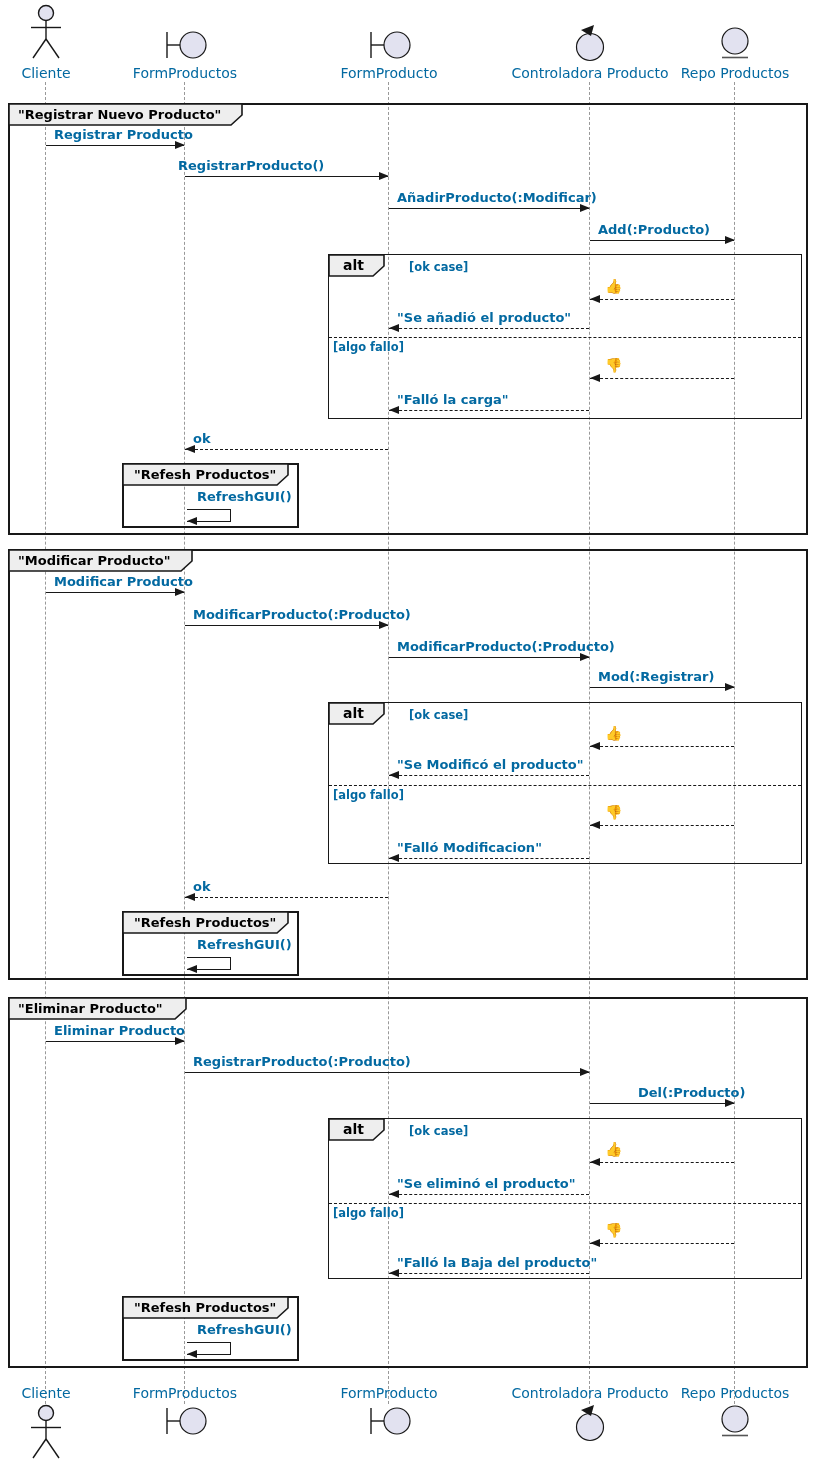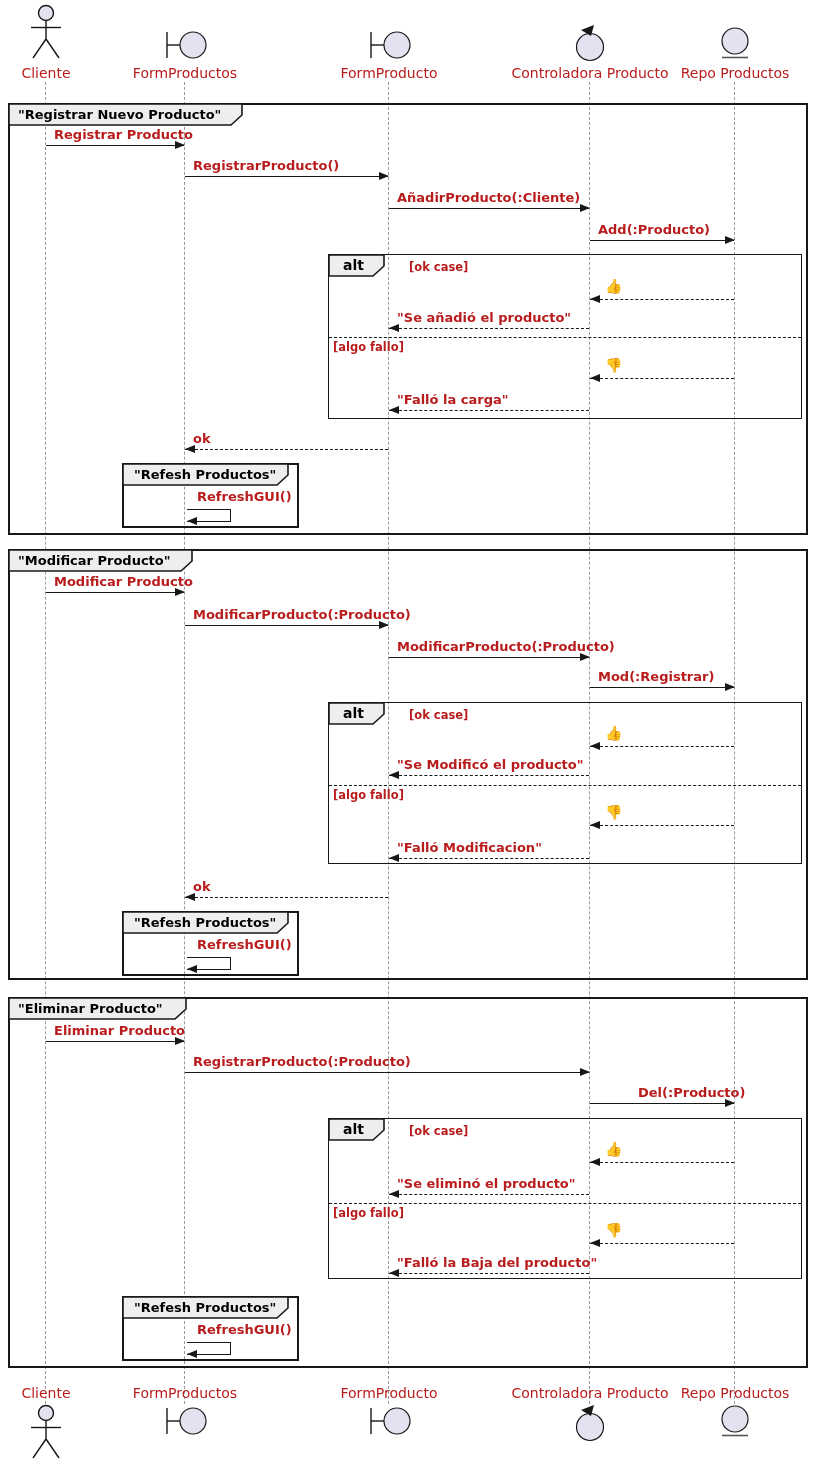"Cliente" #stage { color: #b91c1c -> #0369a1 }
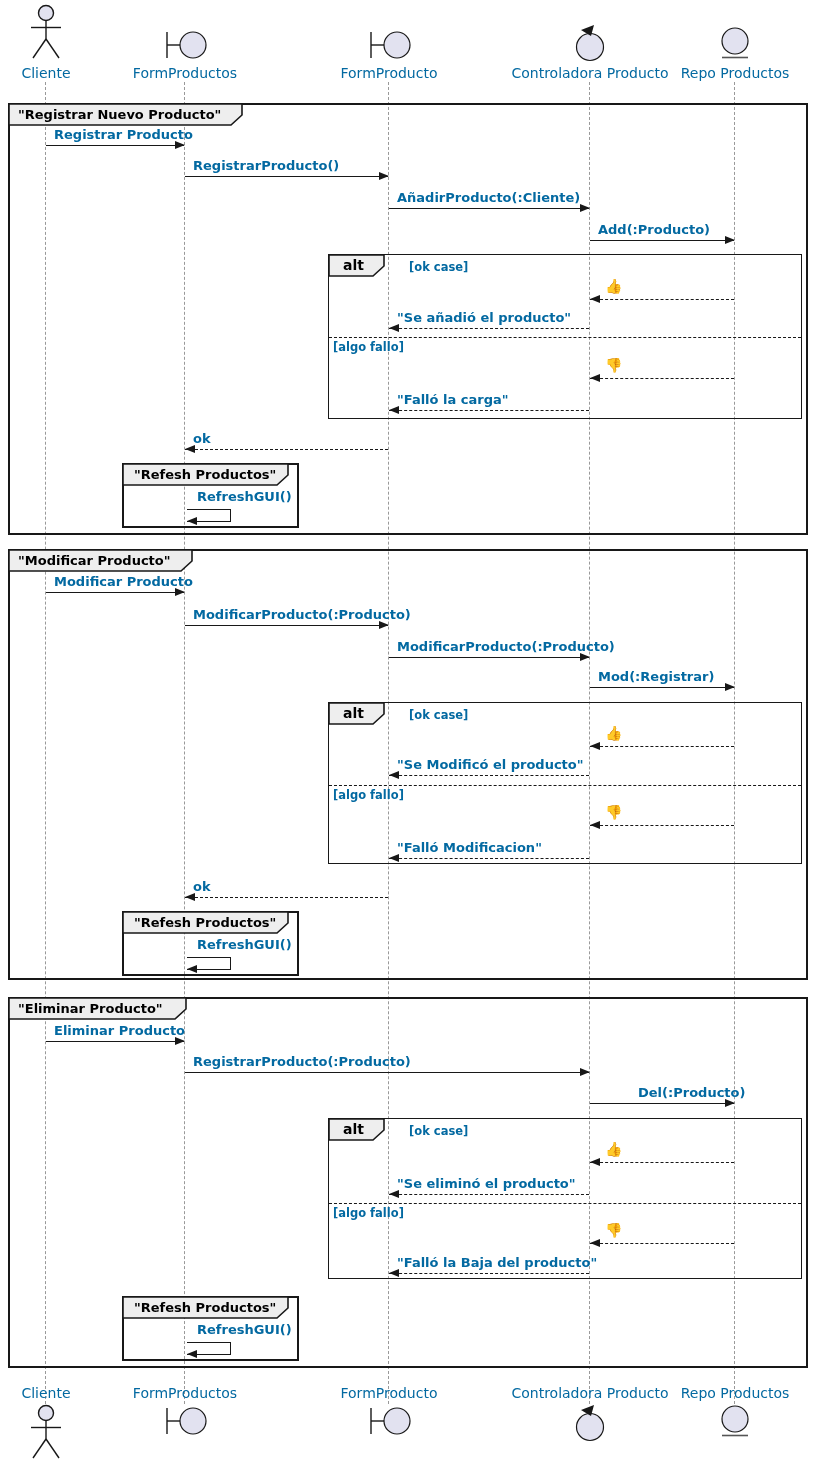"RegistrarProducto()" div.msg-label { left: 193px -> 178px }
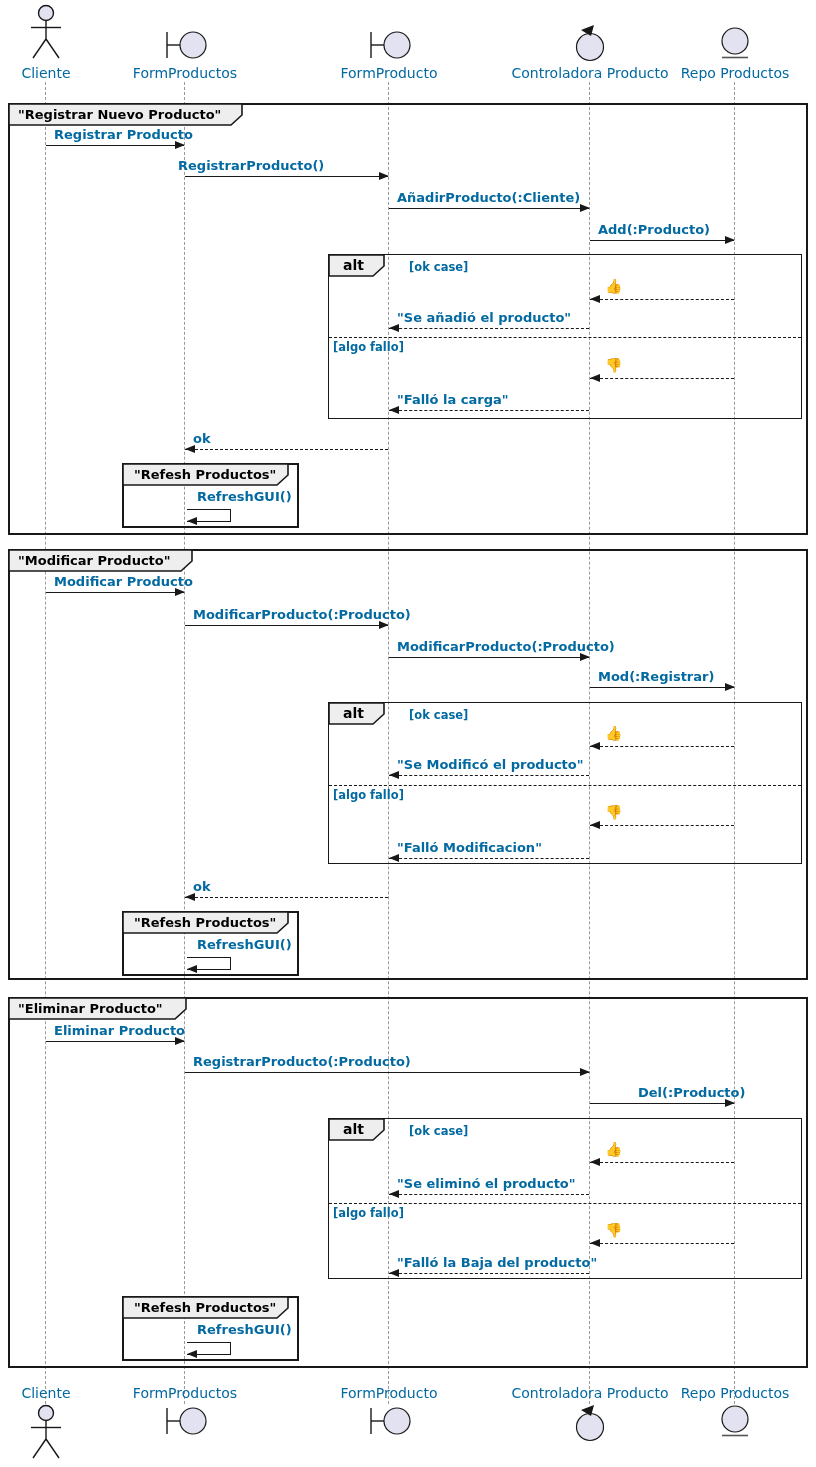"AñadirProducto(:Cliente)" div.msg-label { text: :Cliente -> :Modificar }
